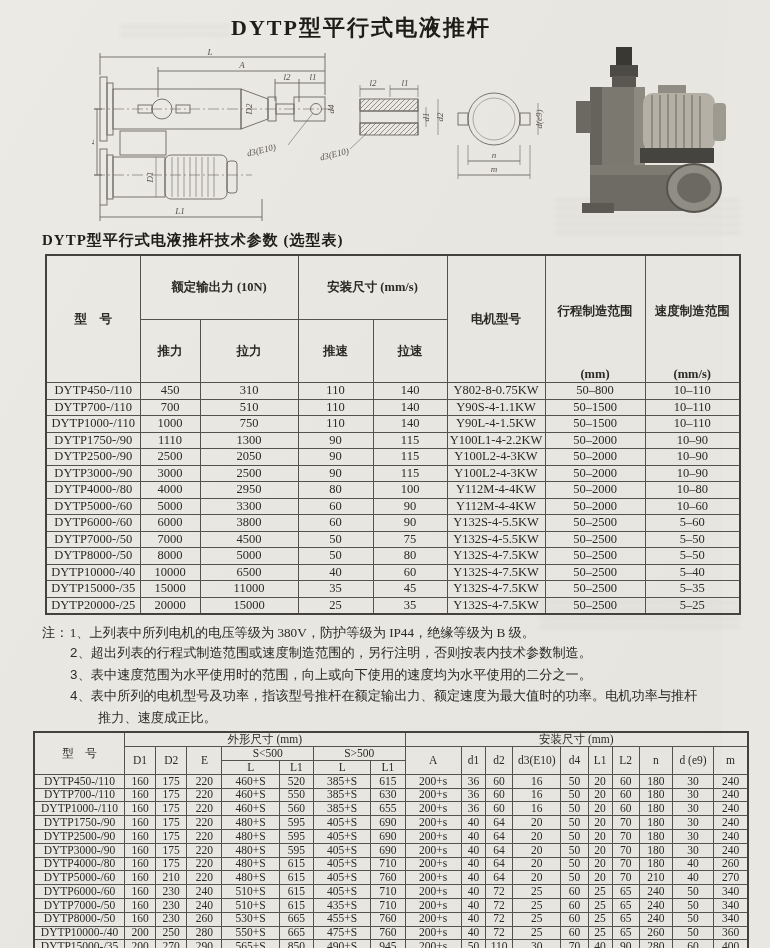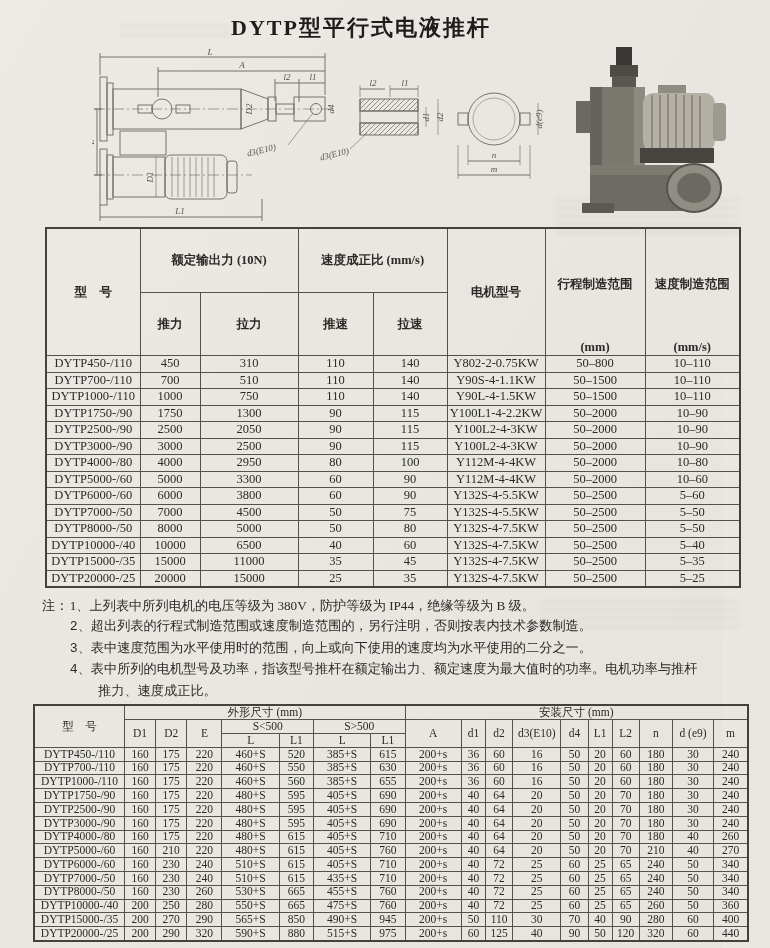"DYTP型平行式电液推杆技术参数 (选型表)" div.caption { html: none -> <div>DYTP型平行式电液推杆技术参数 (选型表)</div> }
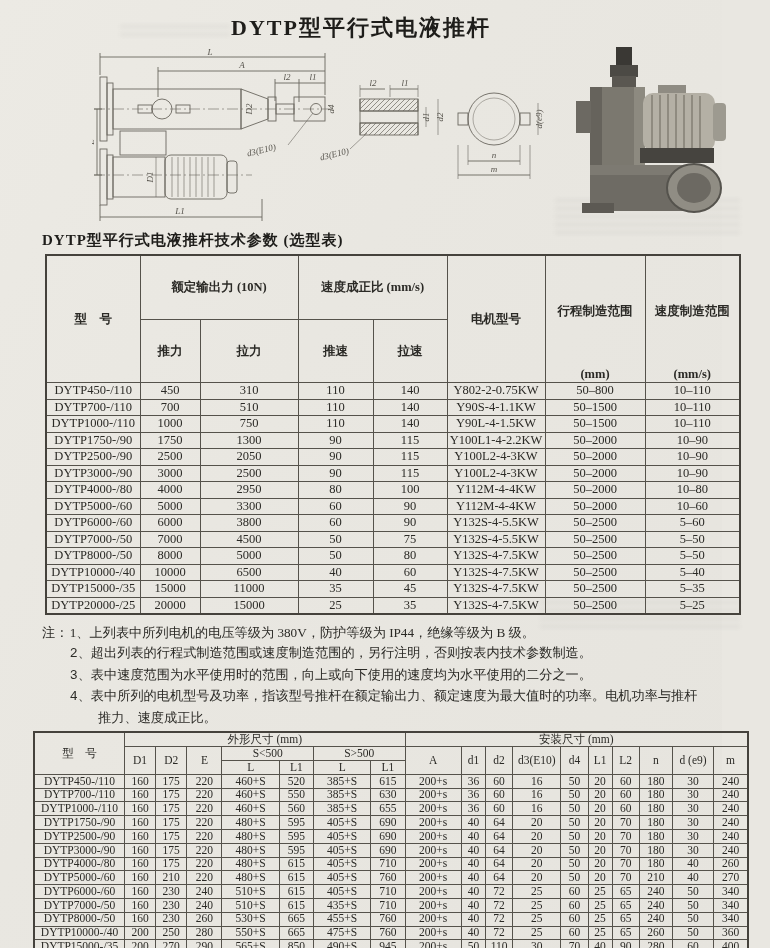"速度成正比 (mm/s)" th { text: 速度成正比 -> 安装尺寸 }
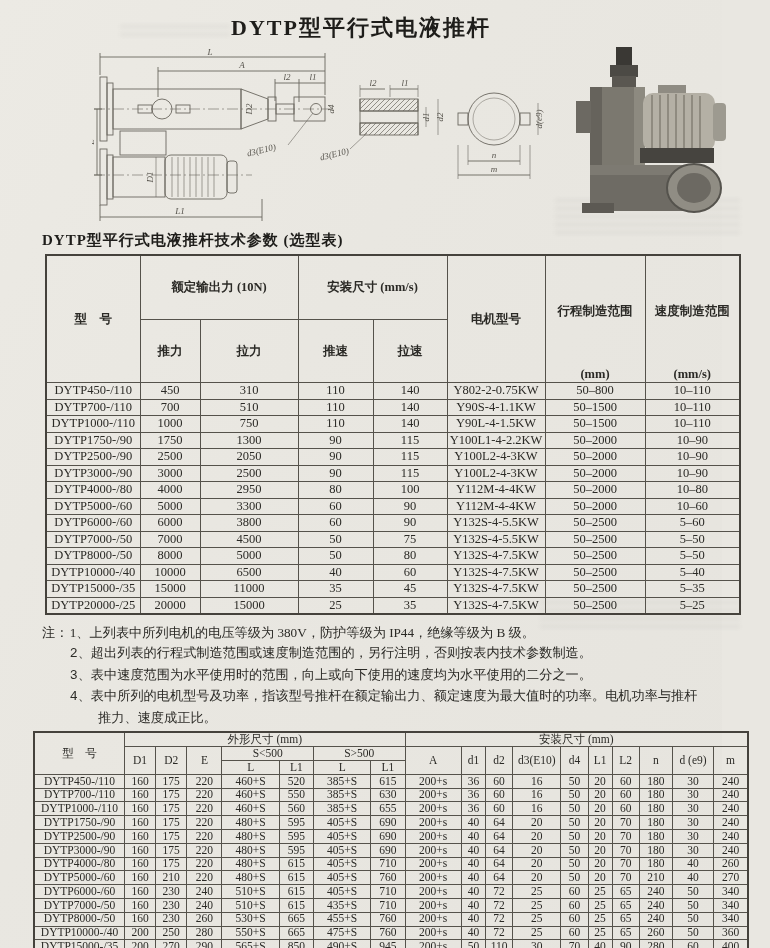"Y802-2-0.75KW" td { text: Y802-2-0.75KW -> Y802-8-0.75KW }
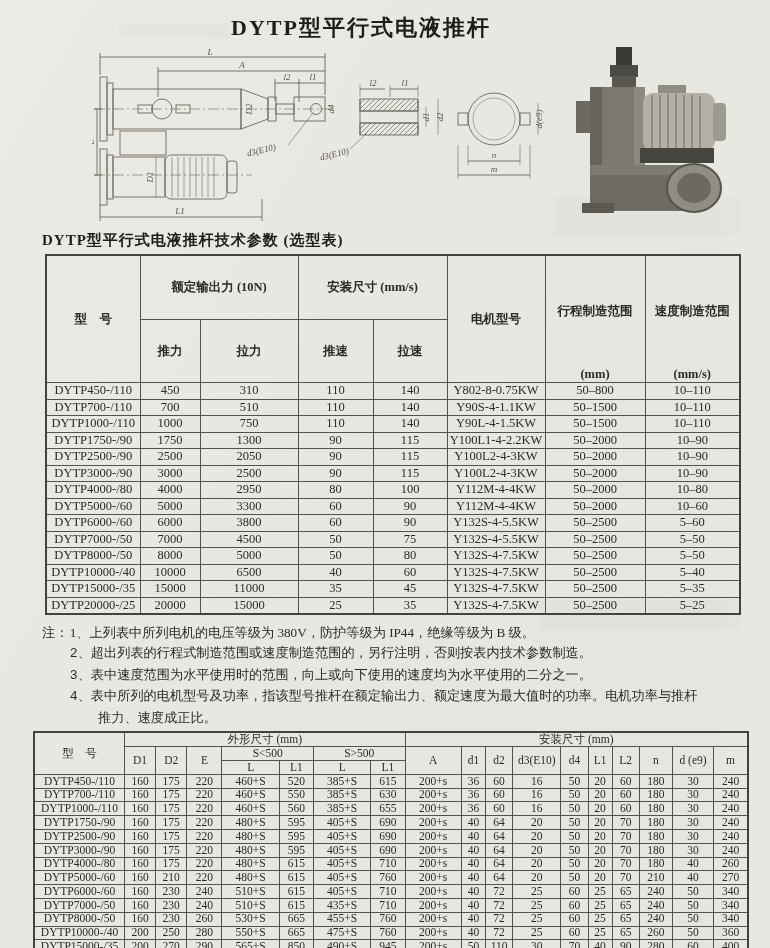"1750" td { text: 1750 -> 1110 }
